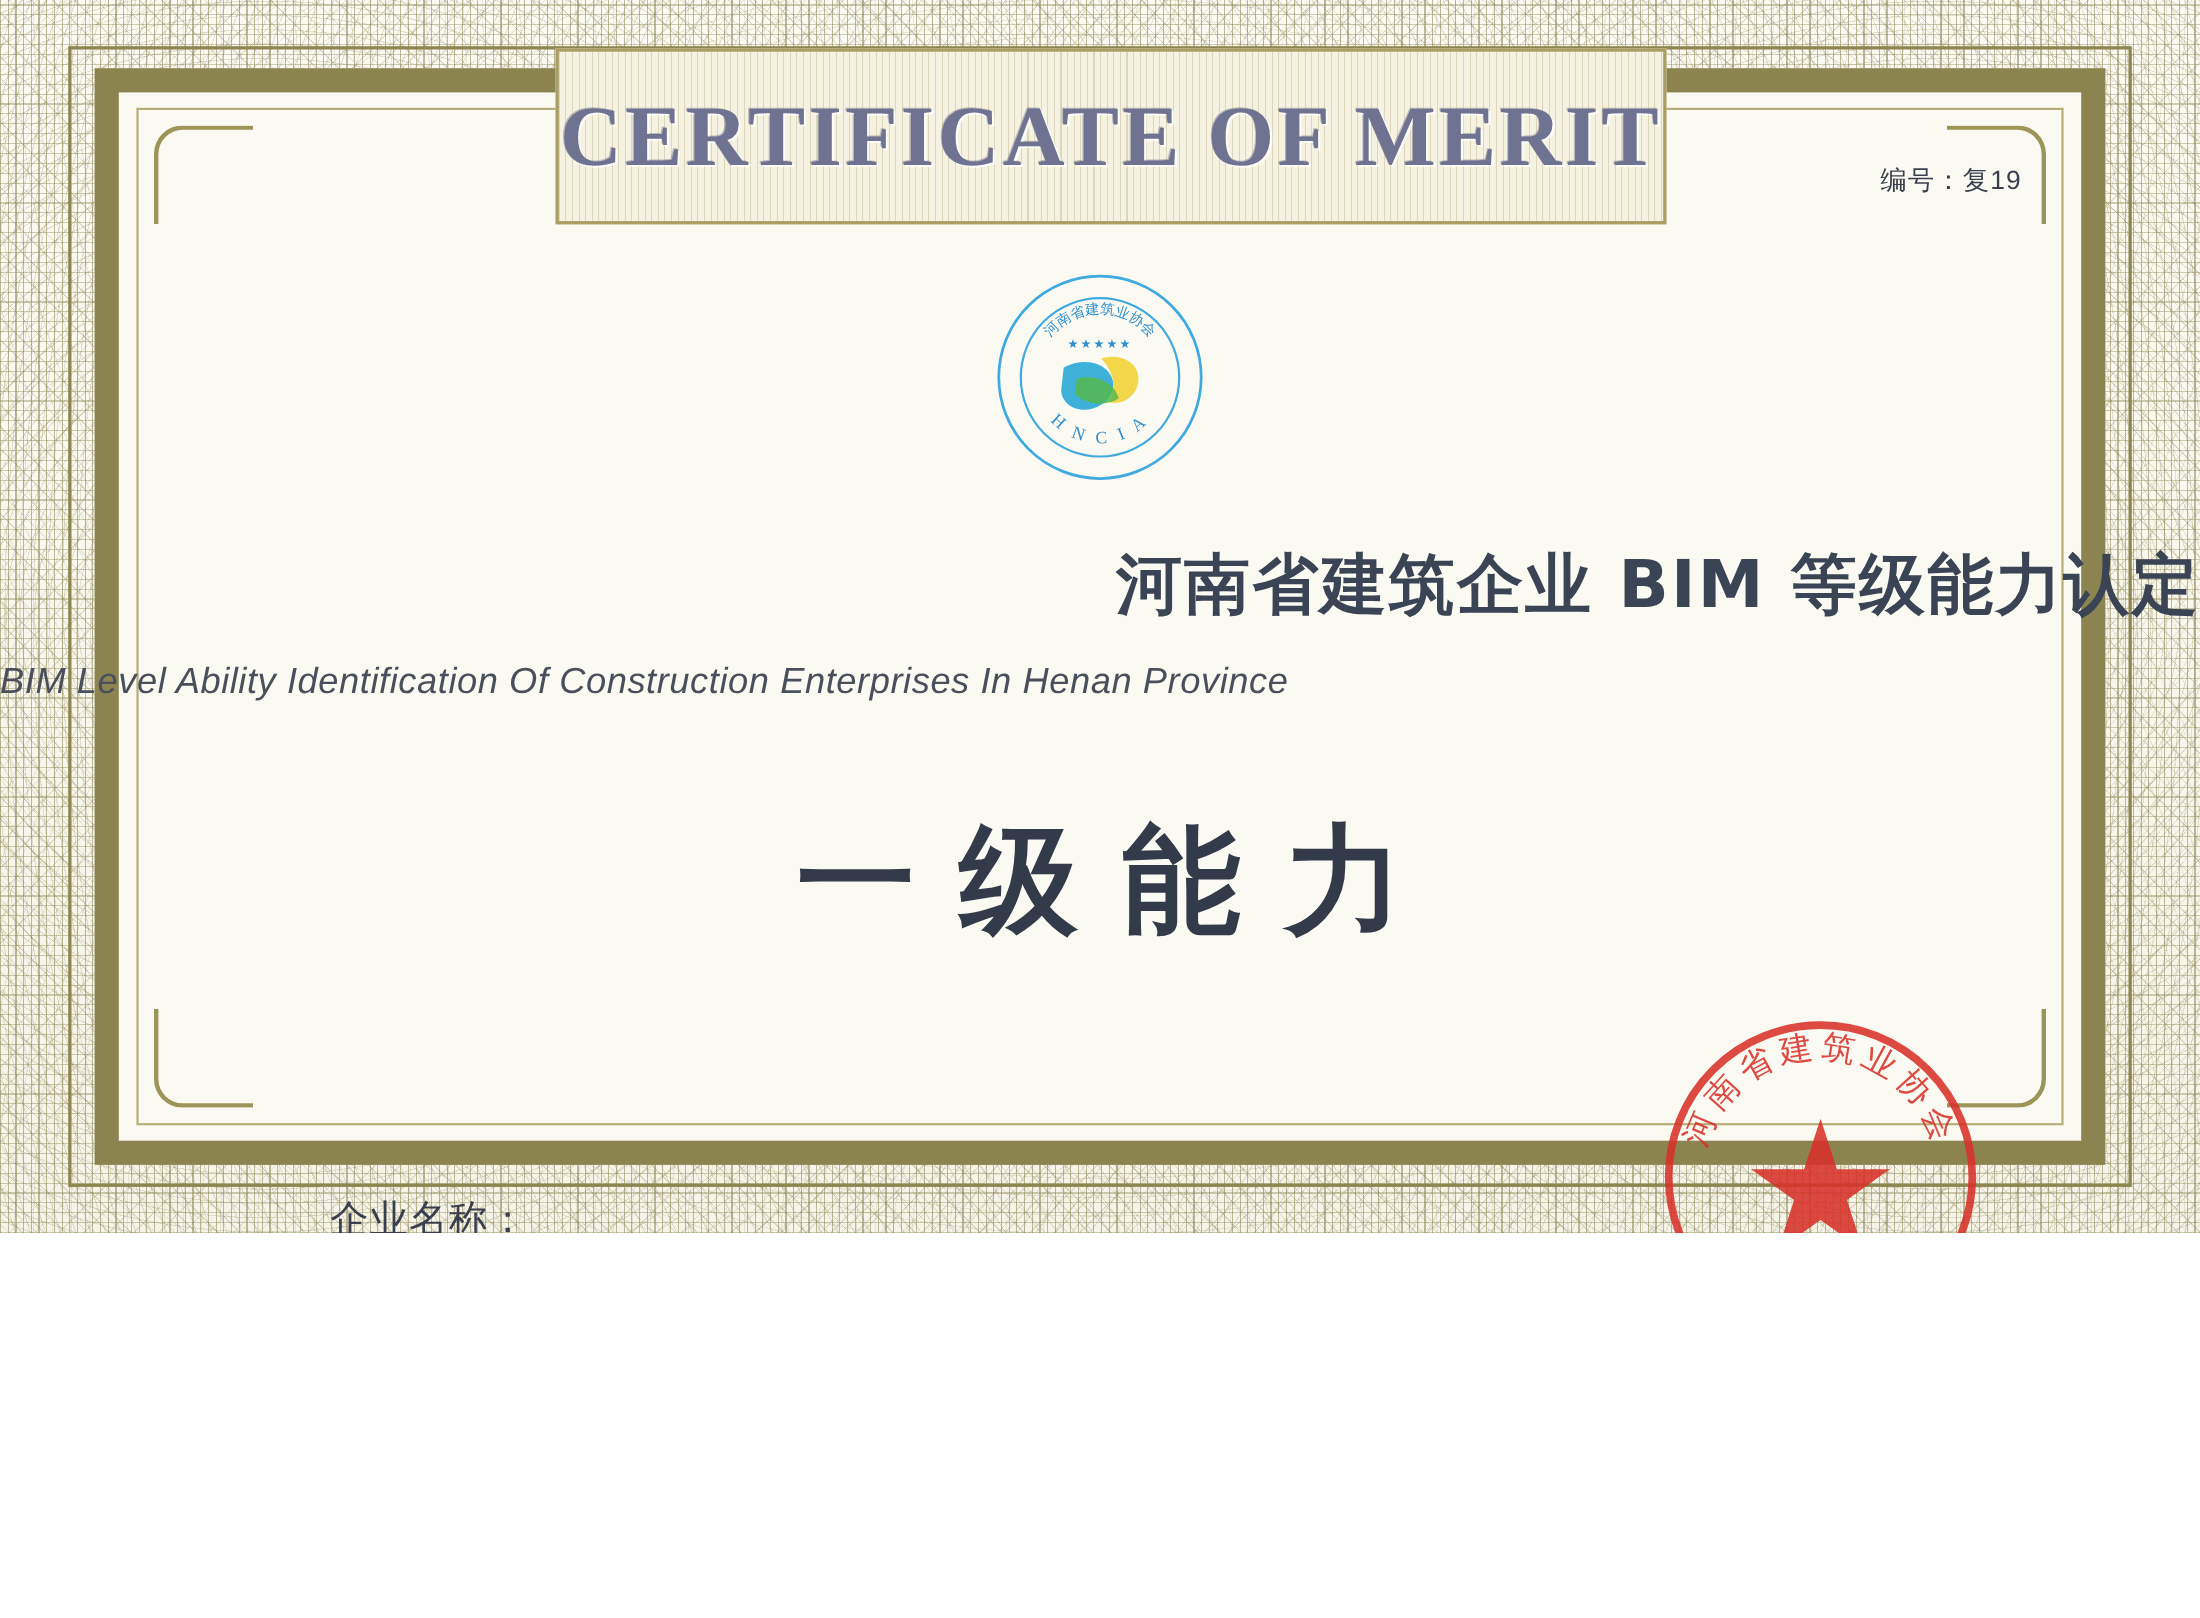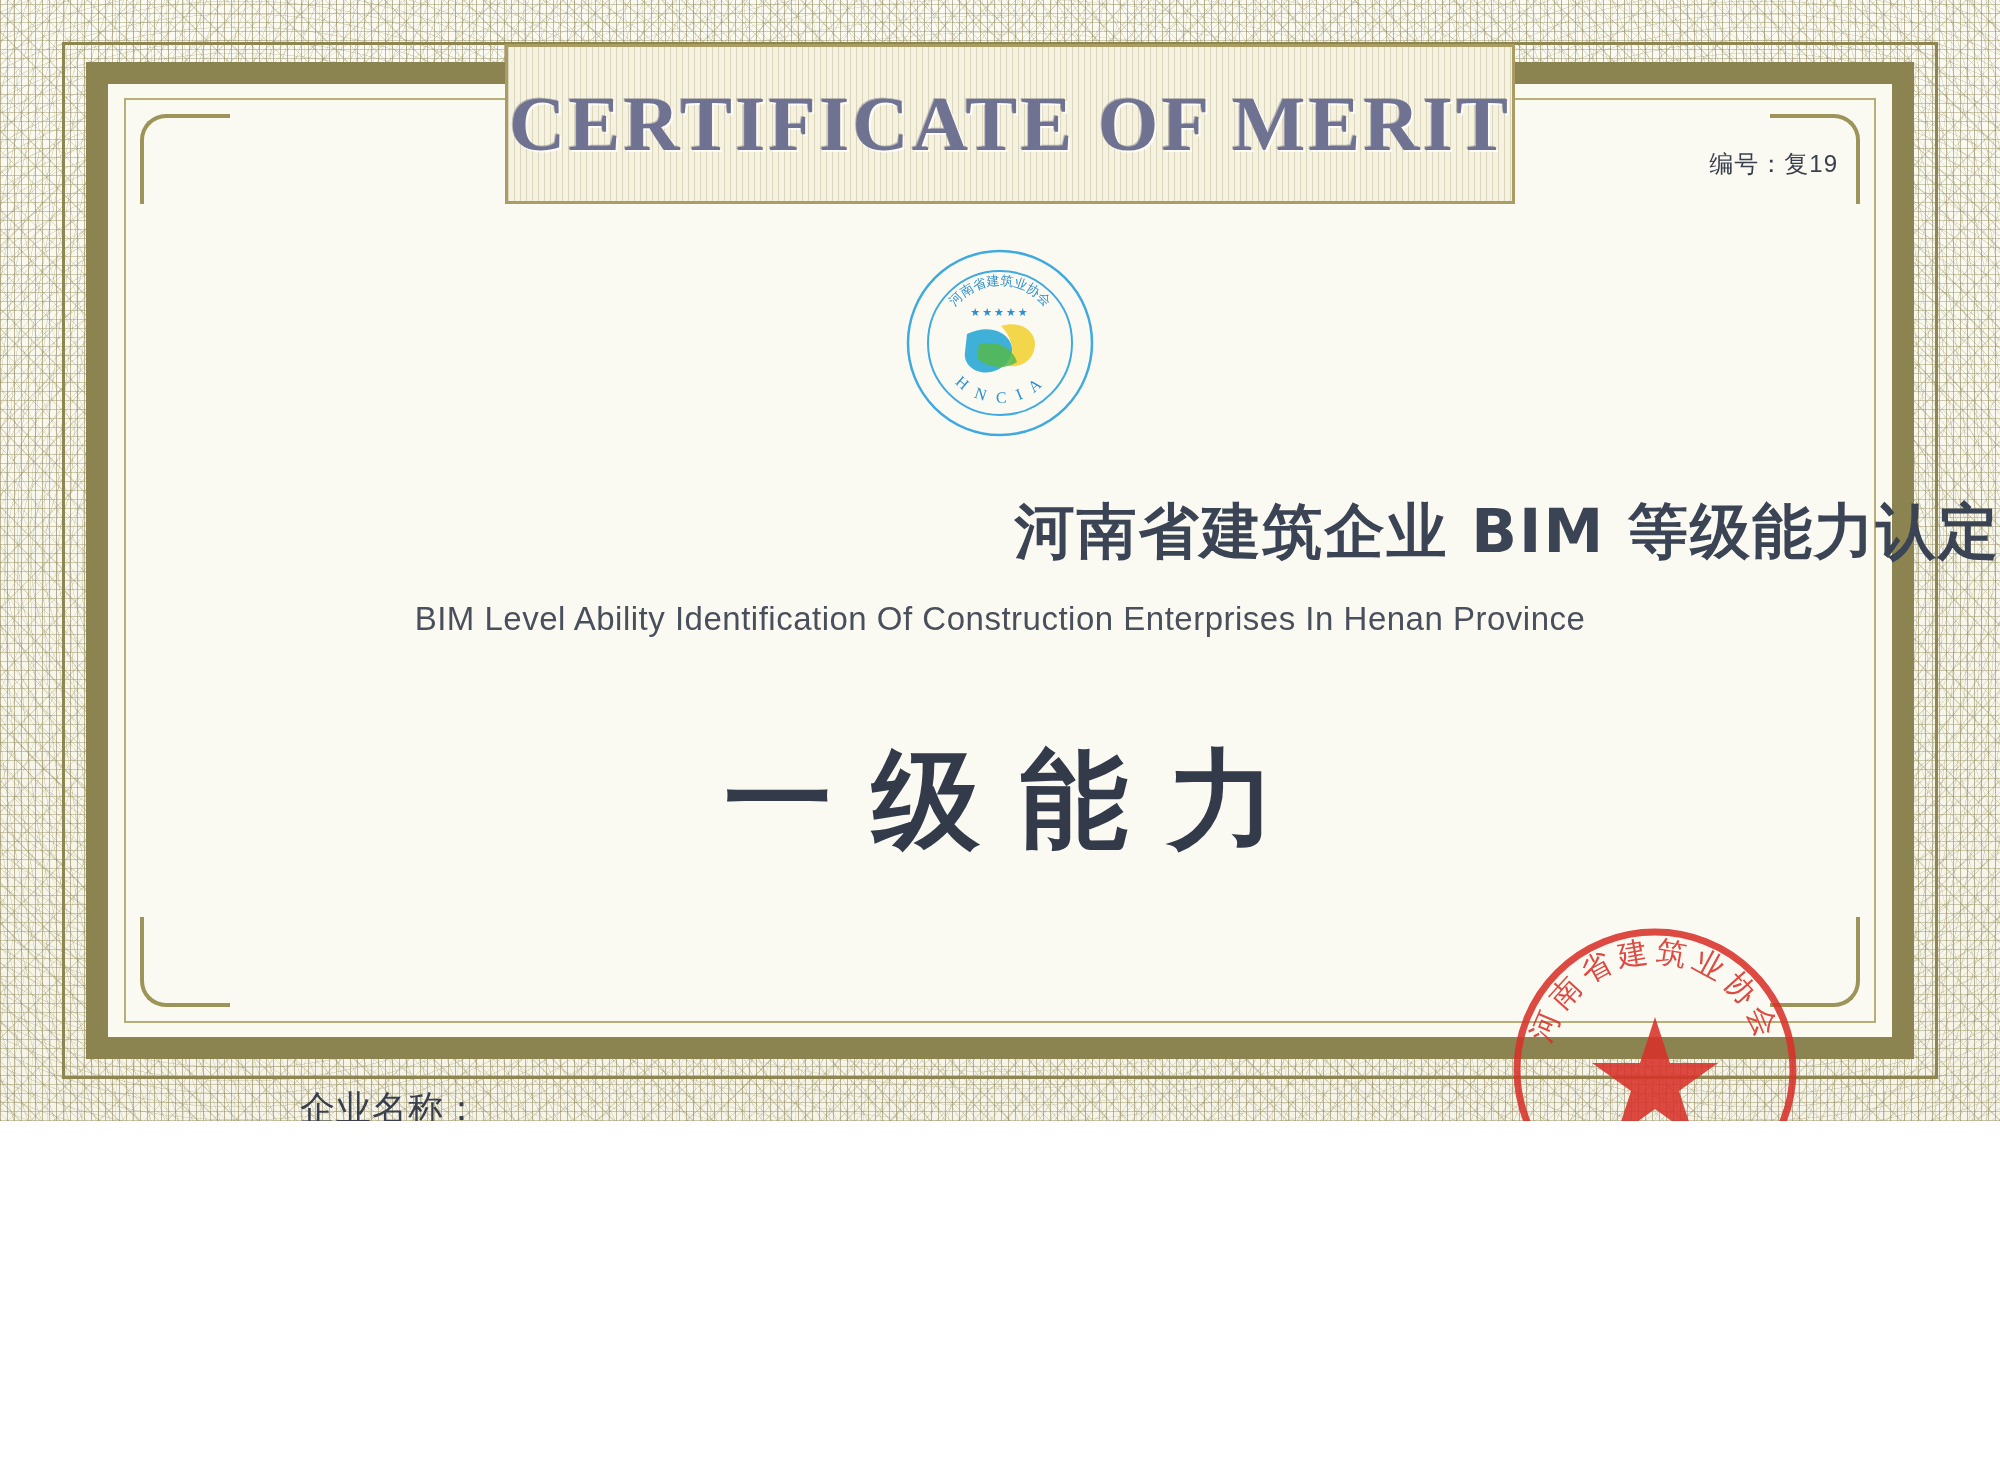"BIM Level Ability Identification Of" .en-heading { font-style: none -> italic; text-align: center -> left }
